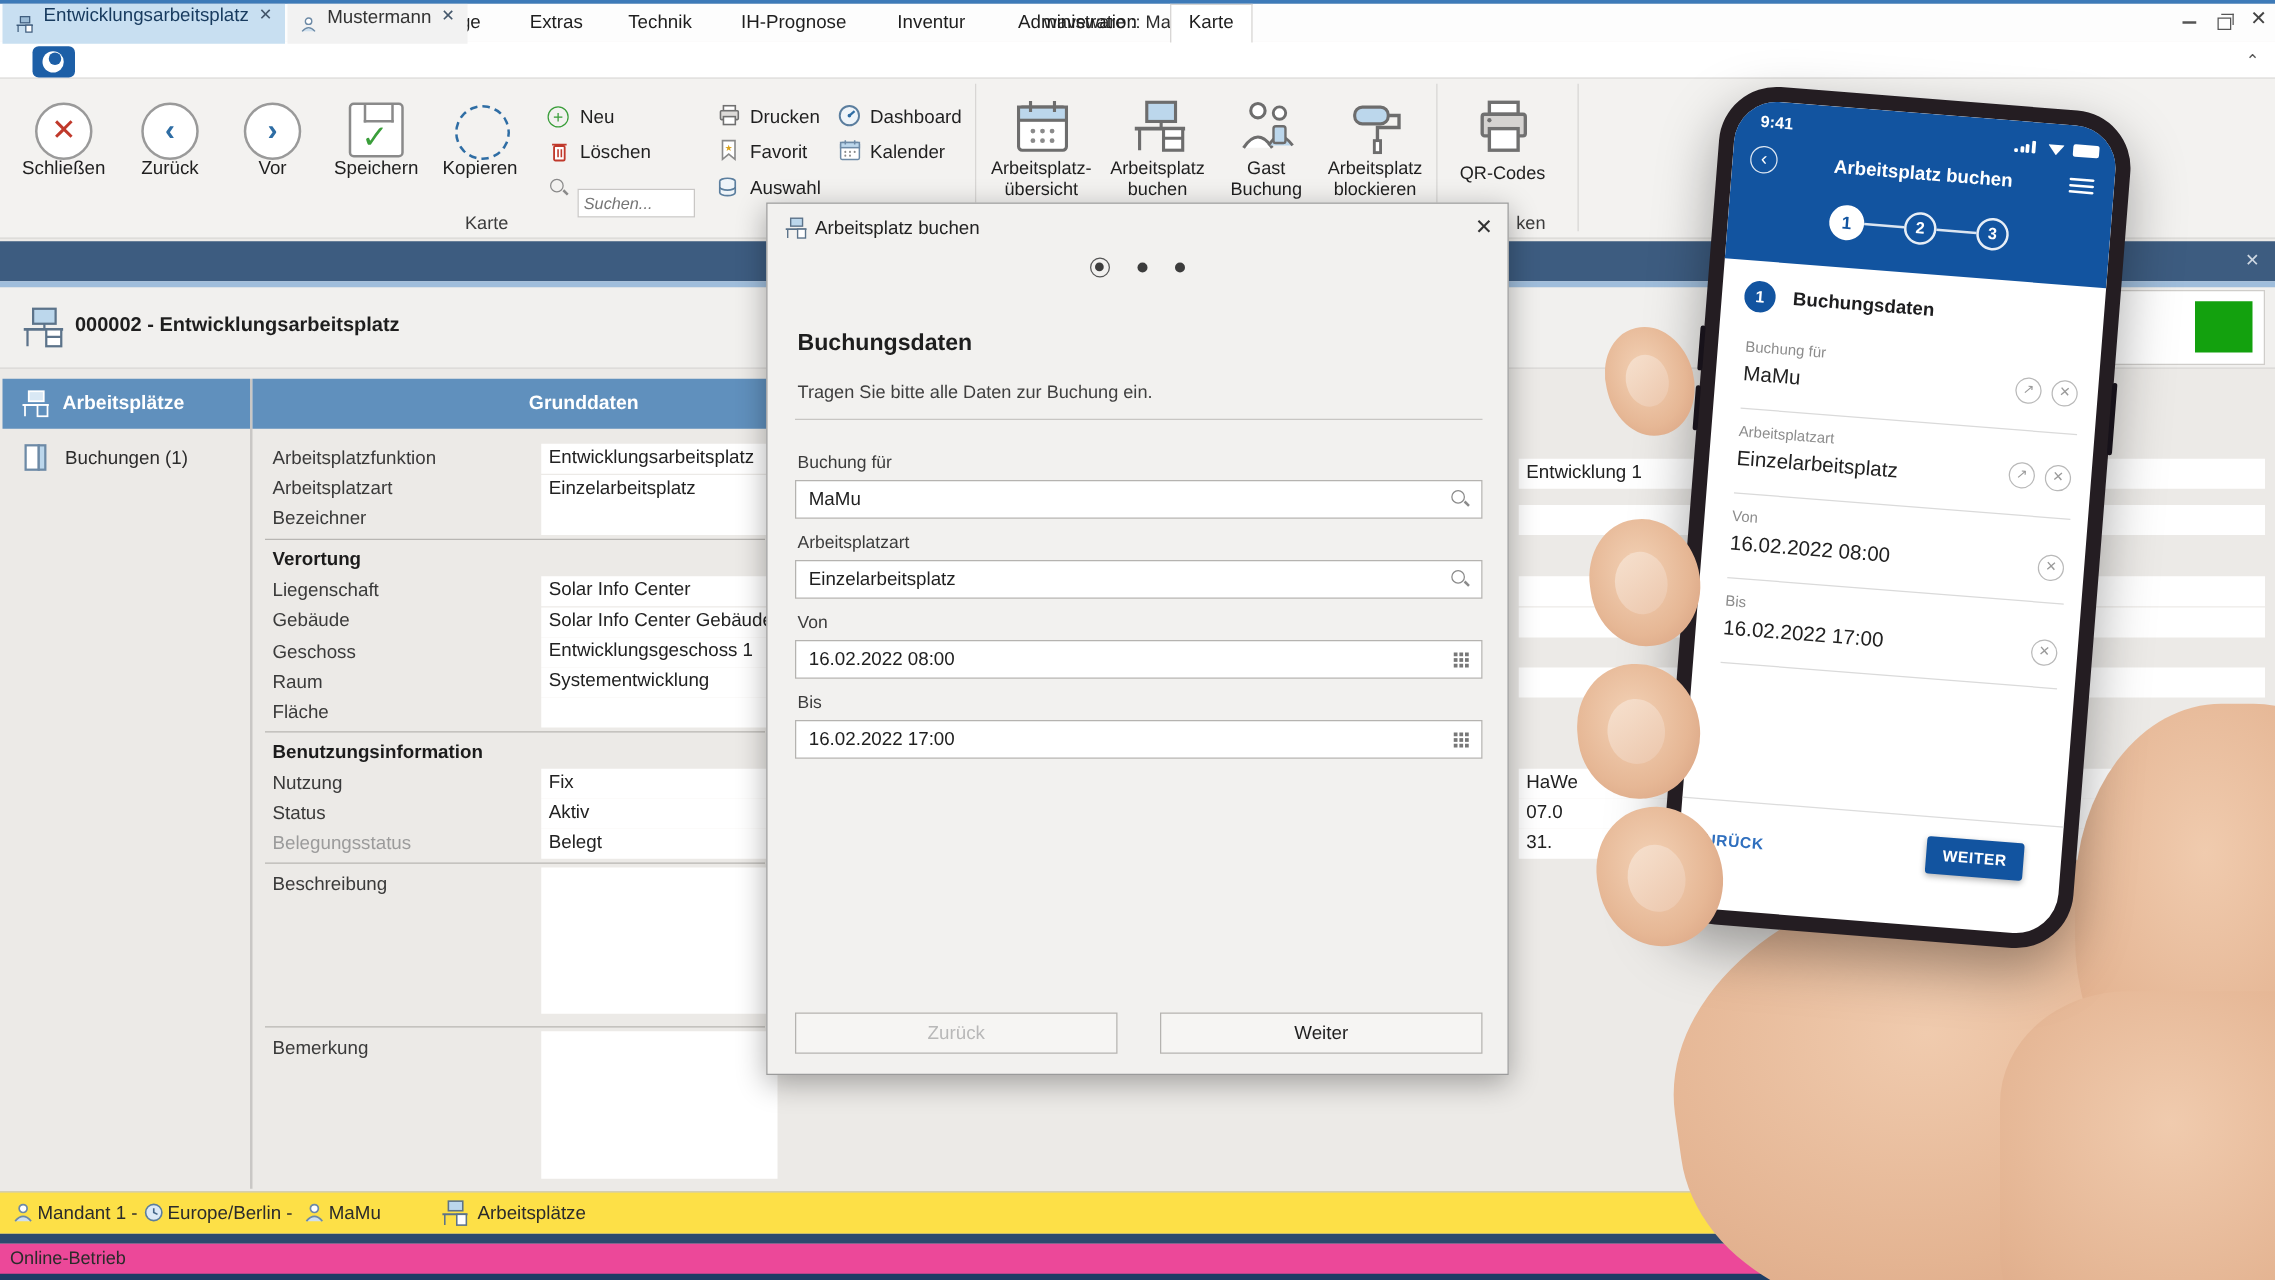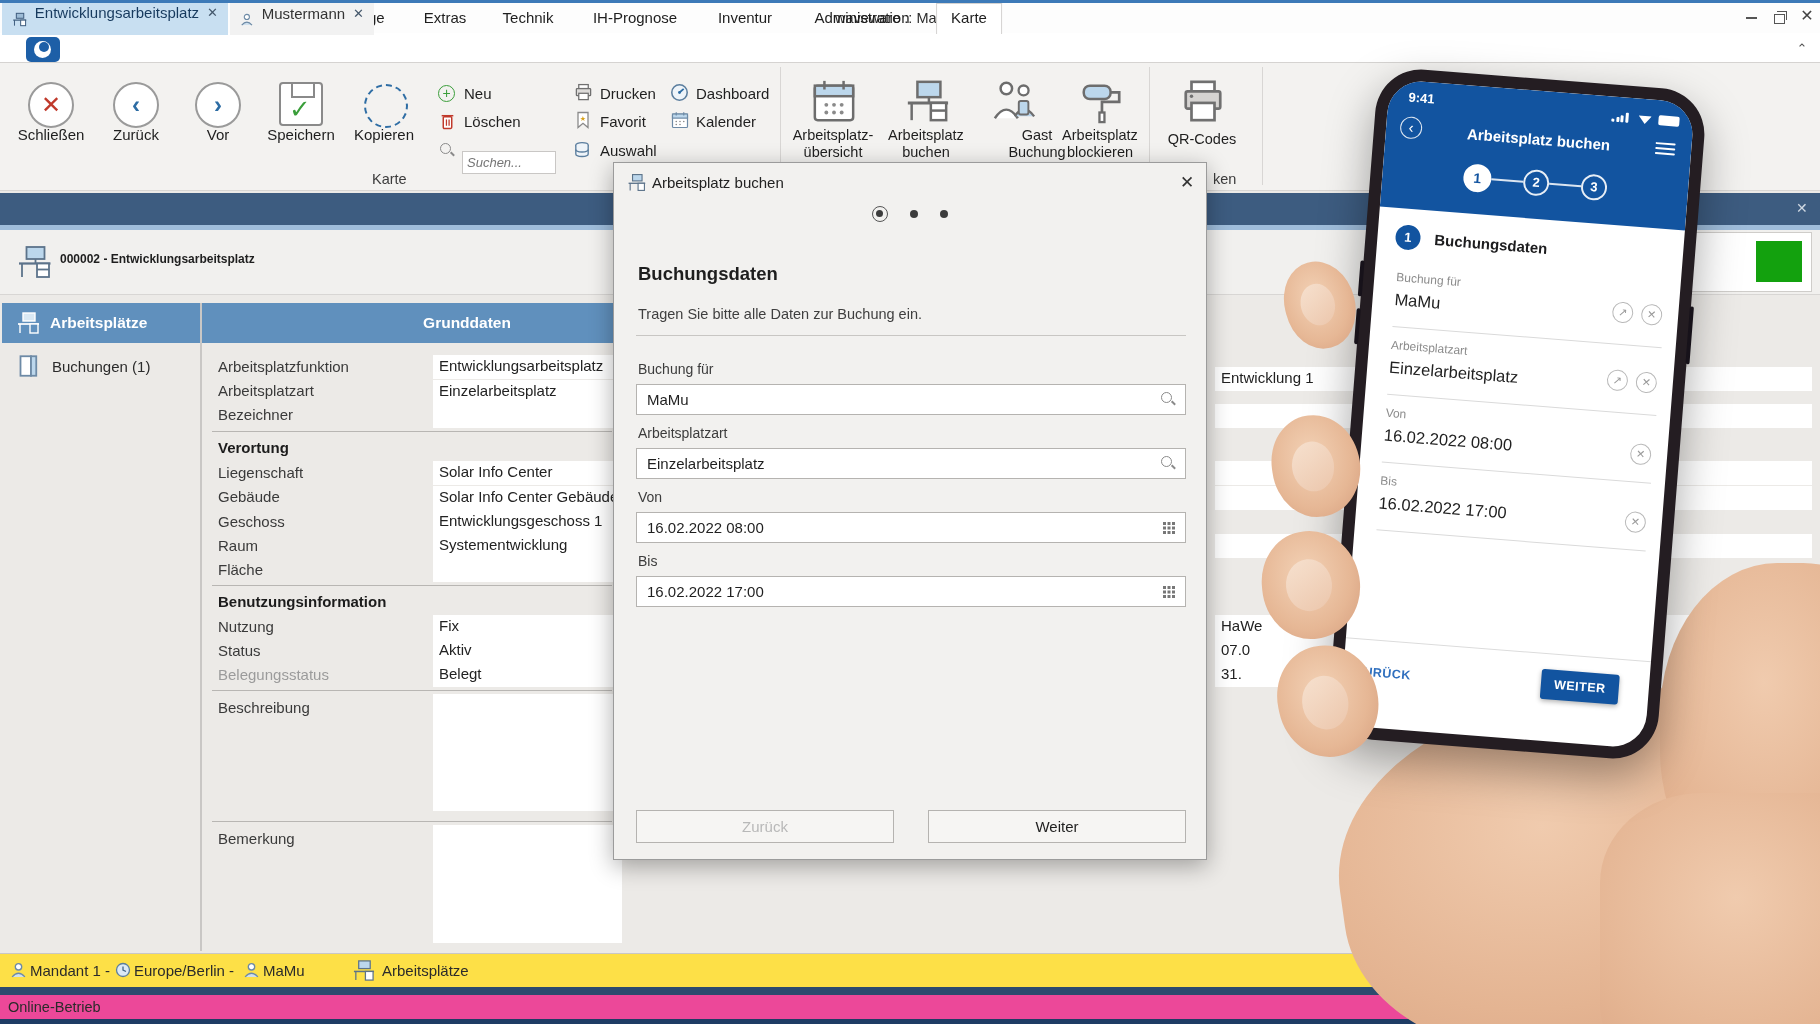"Gast" div.abs { margin-left: 24px -> none }
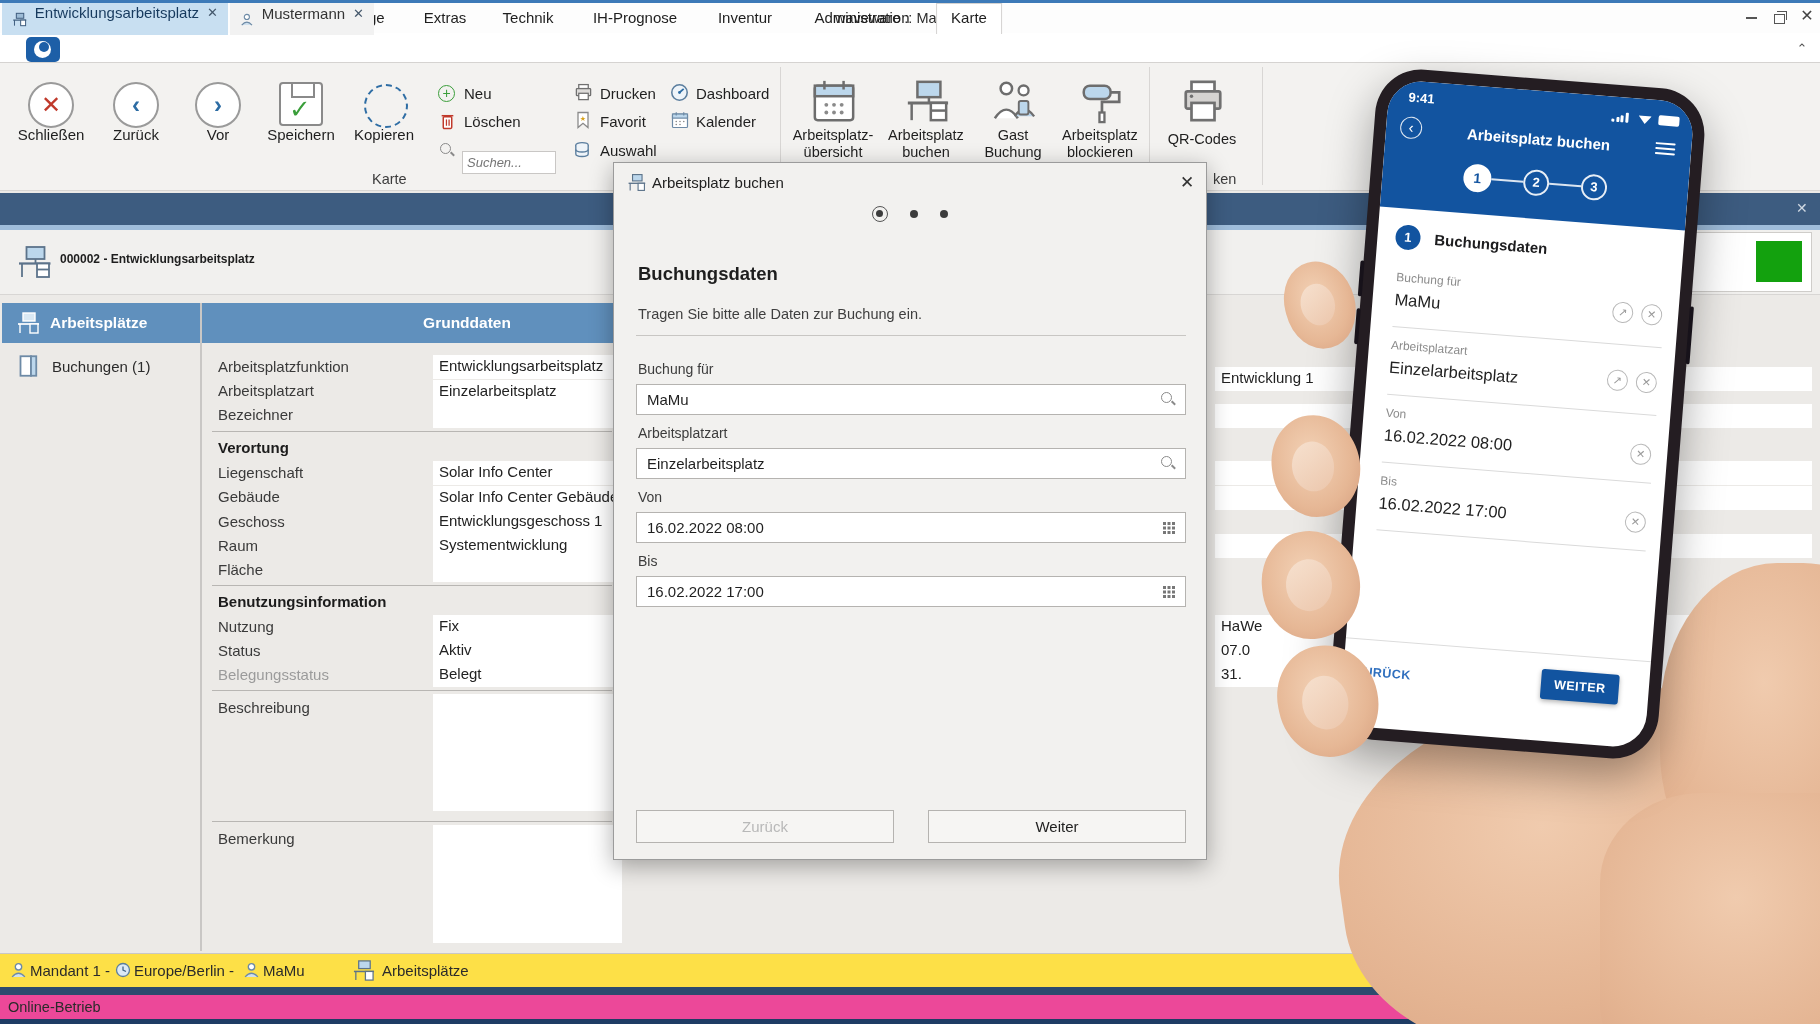"000002 - Entwicklungsarbeitsplatz" .ch-title { font-size: 12px -> 16px }
